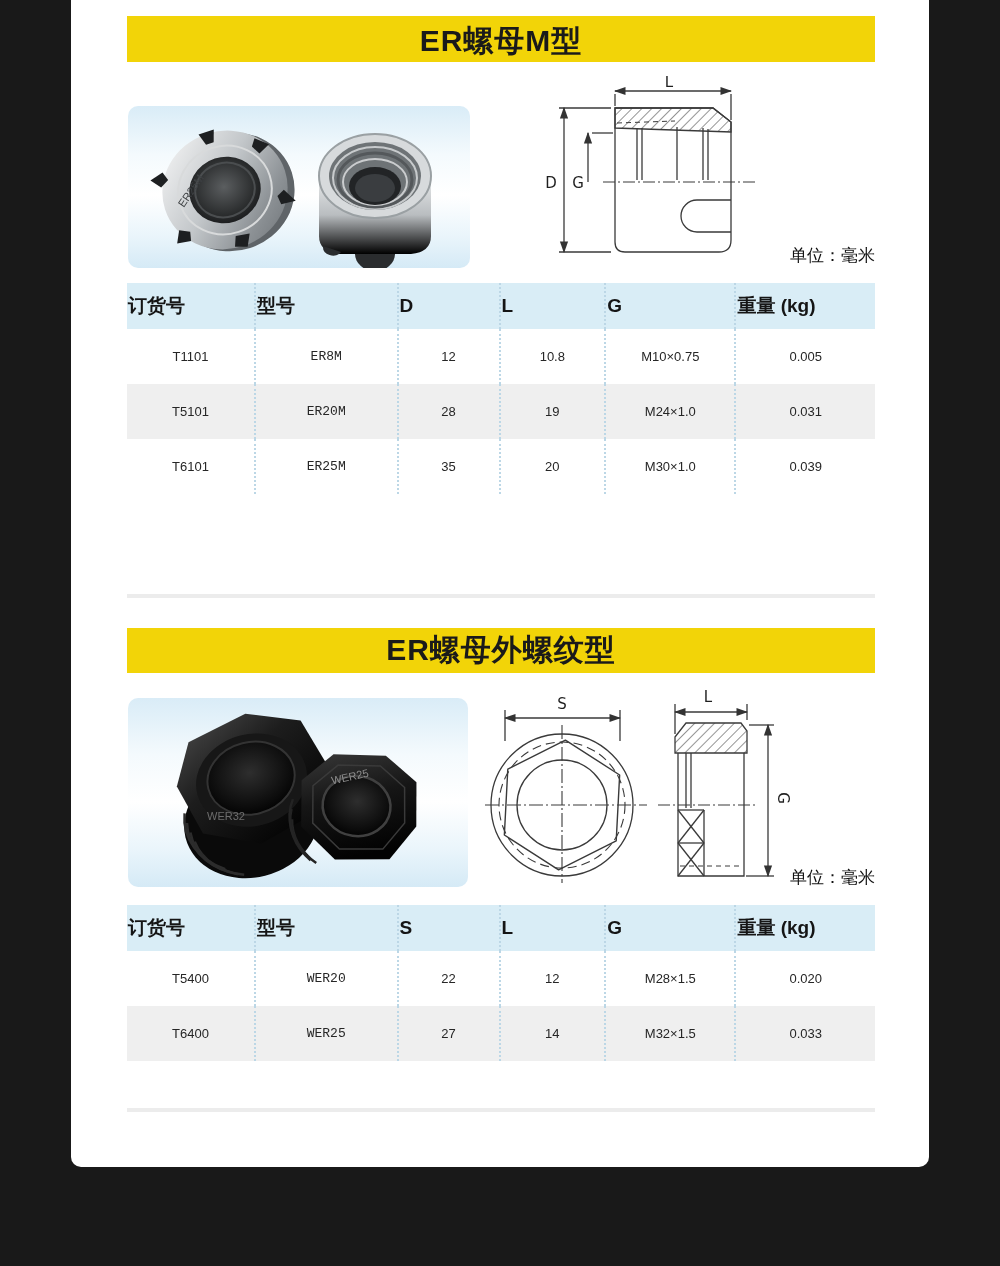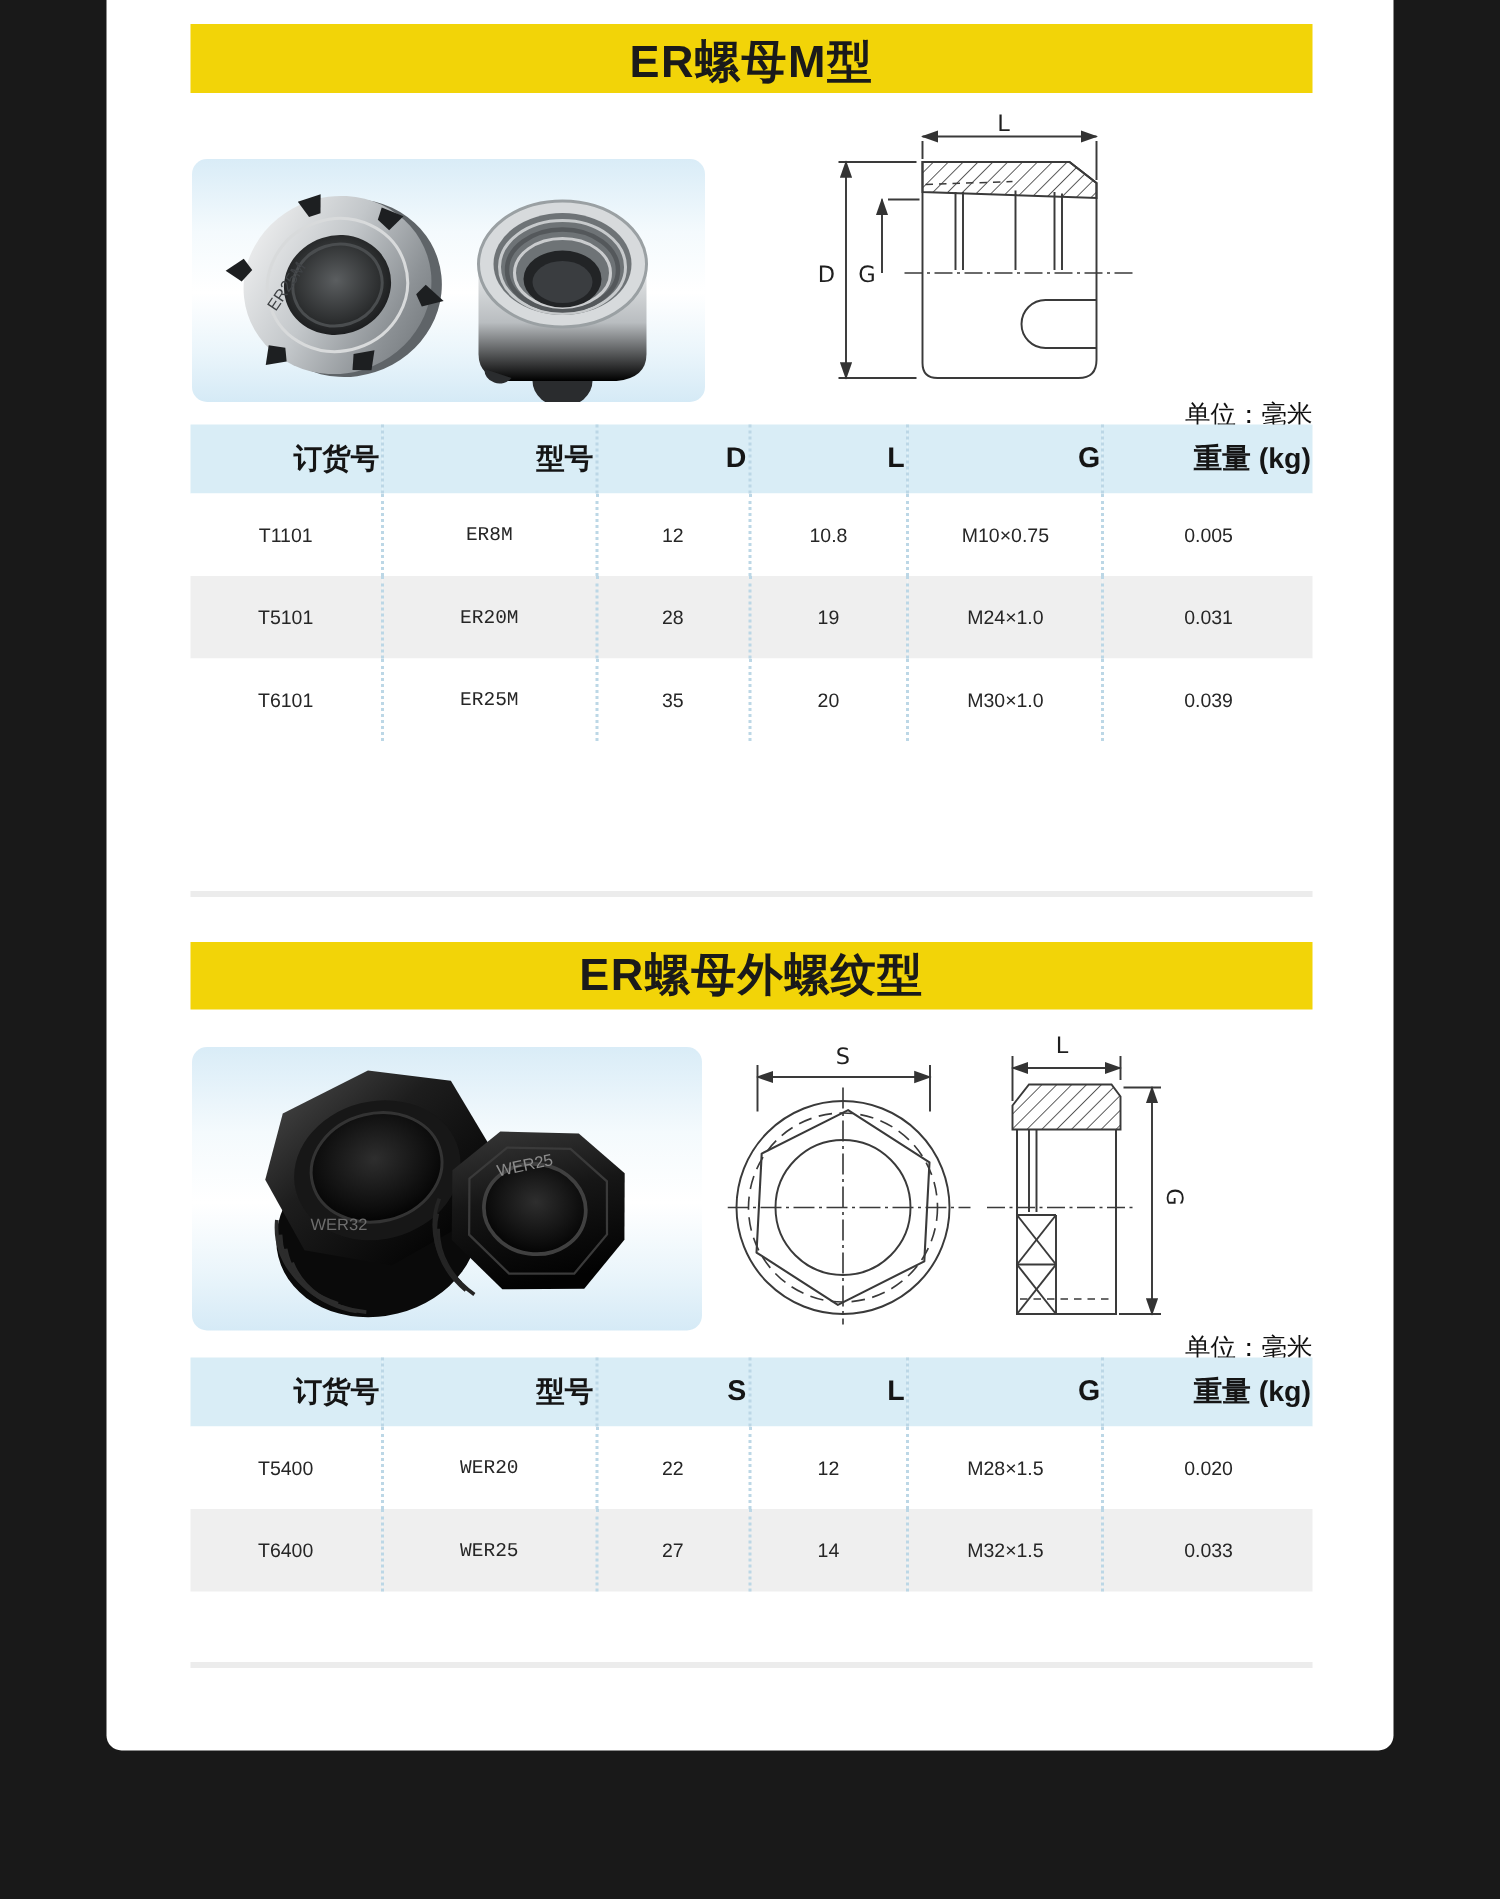"单位：毫米" .unit { margin-top: 21px -> none }
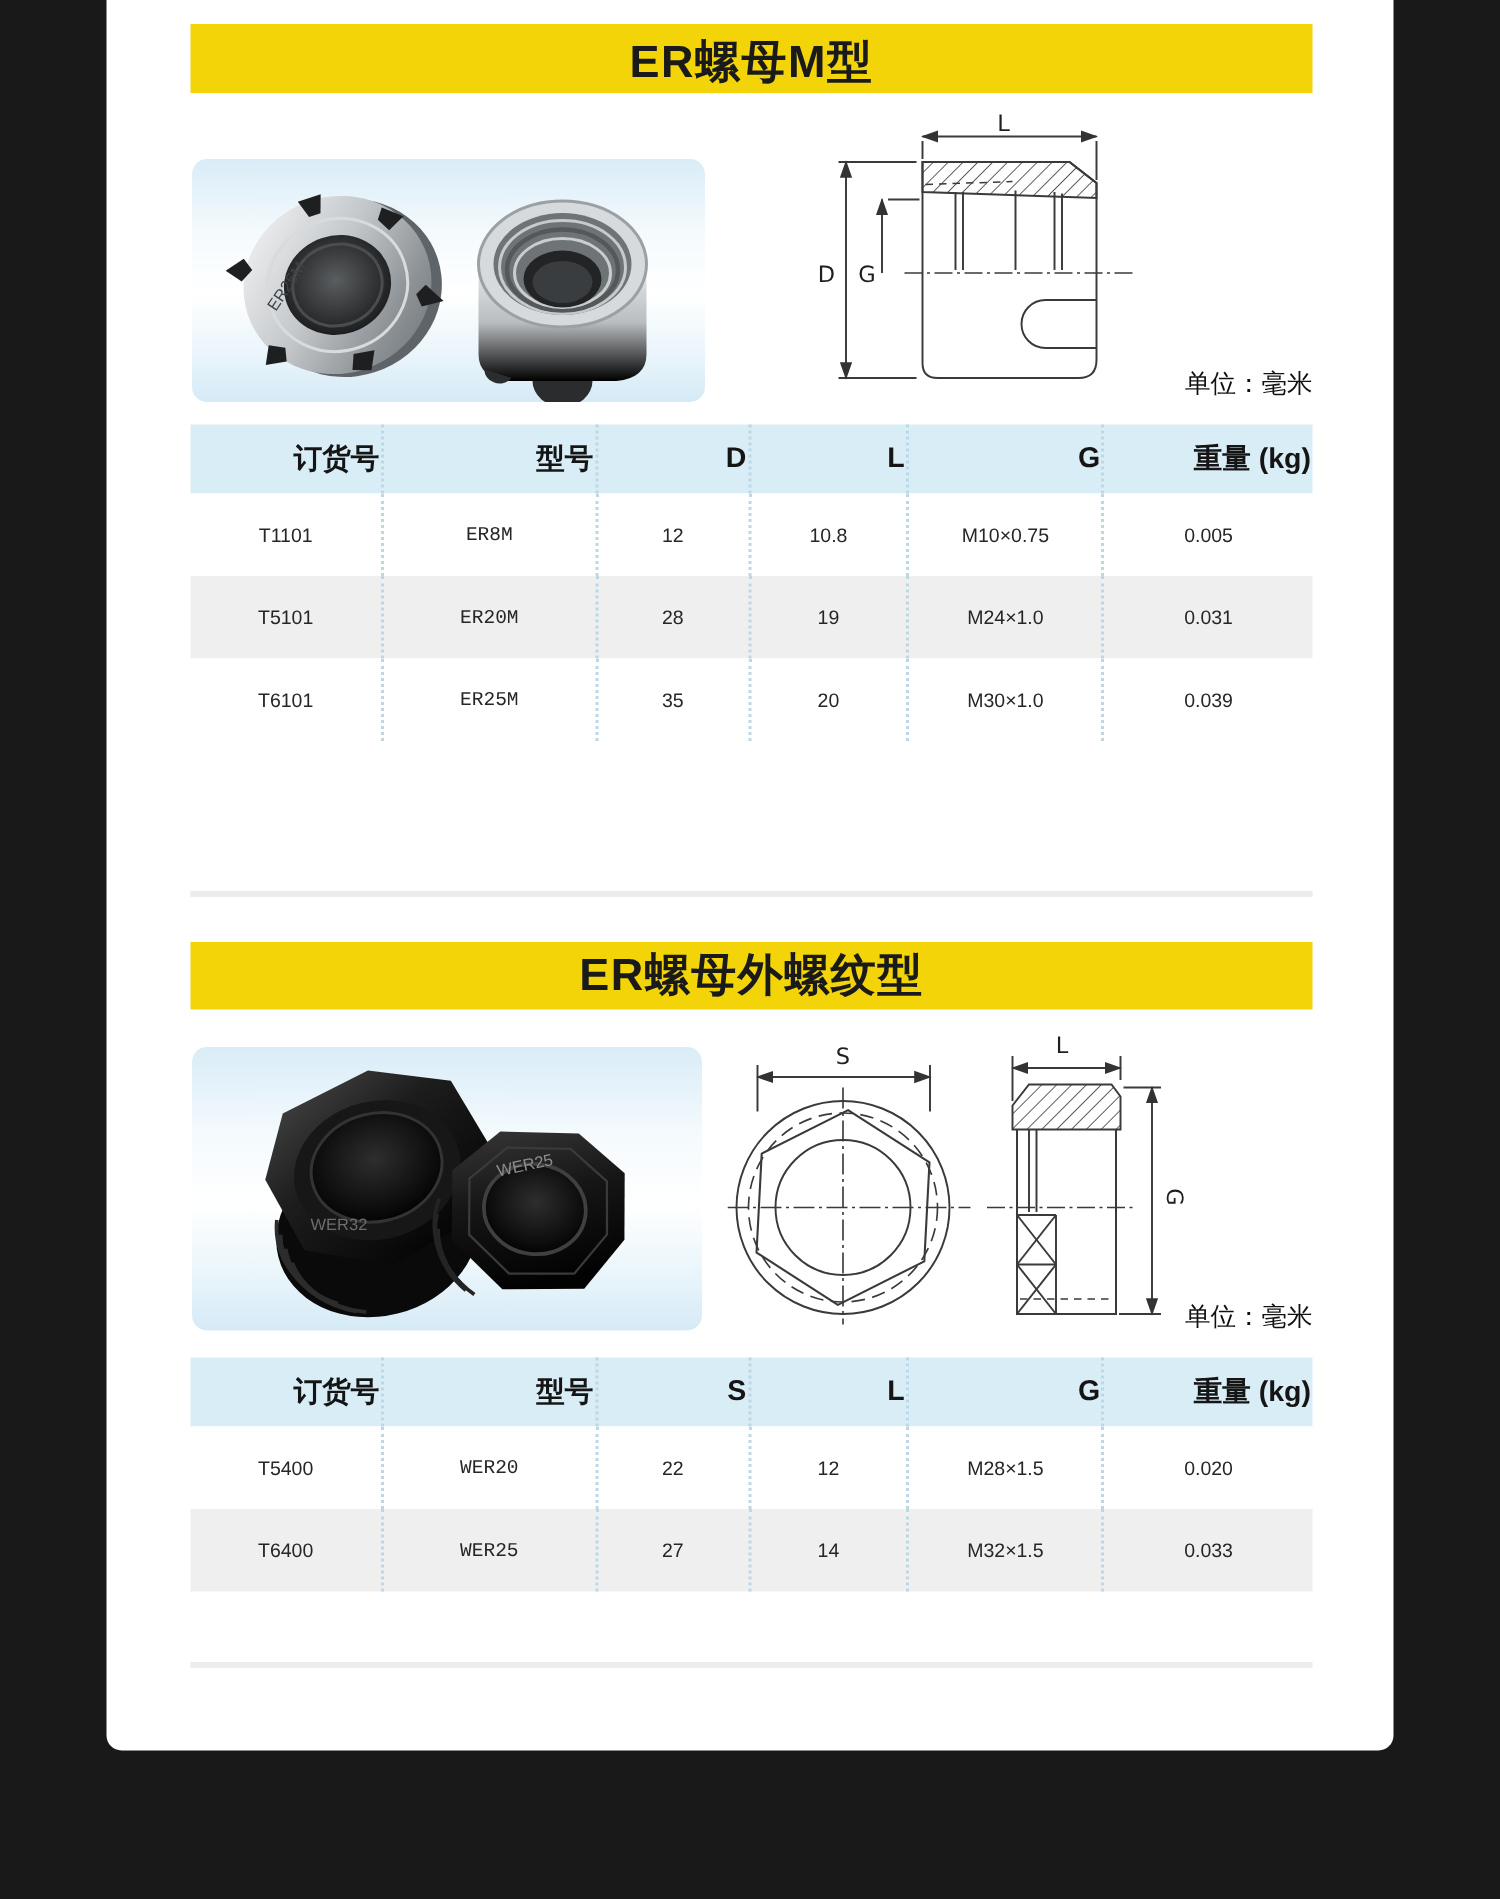"订货号" table.spec th { text-align: right -> left }
